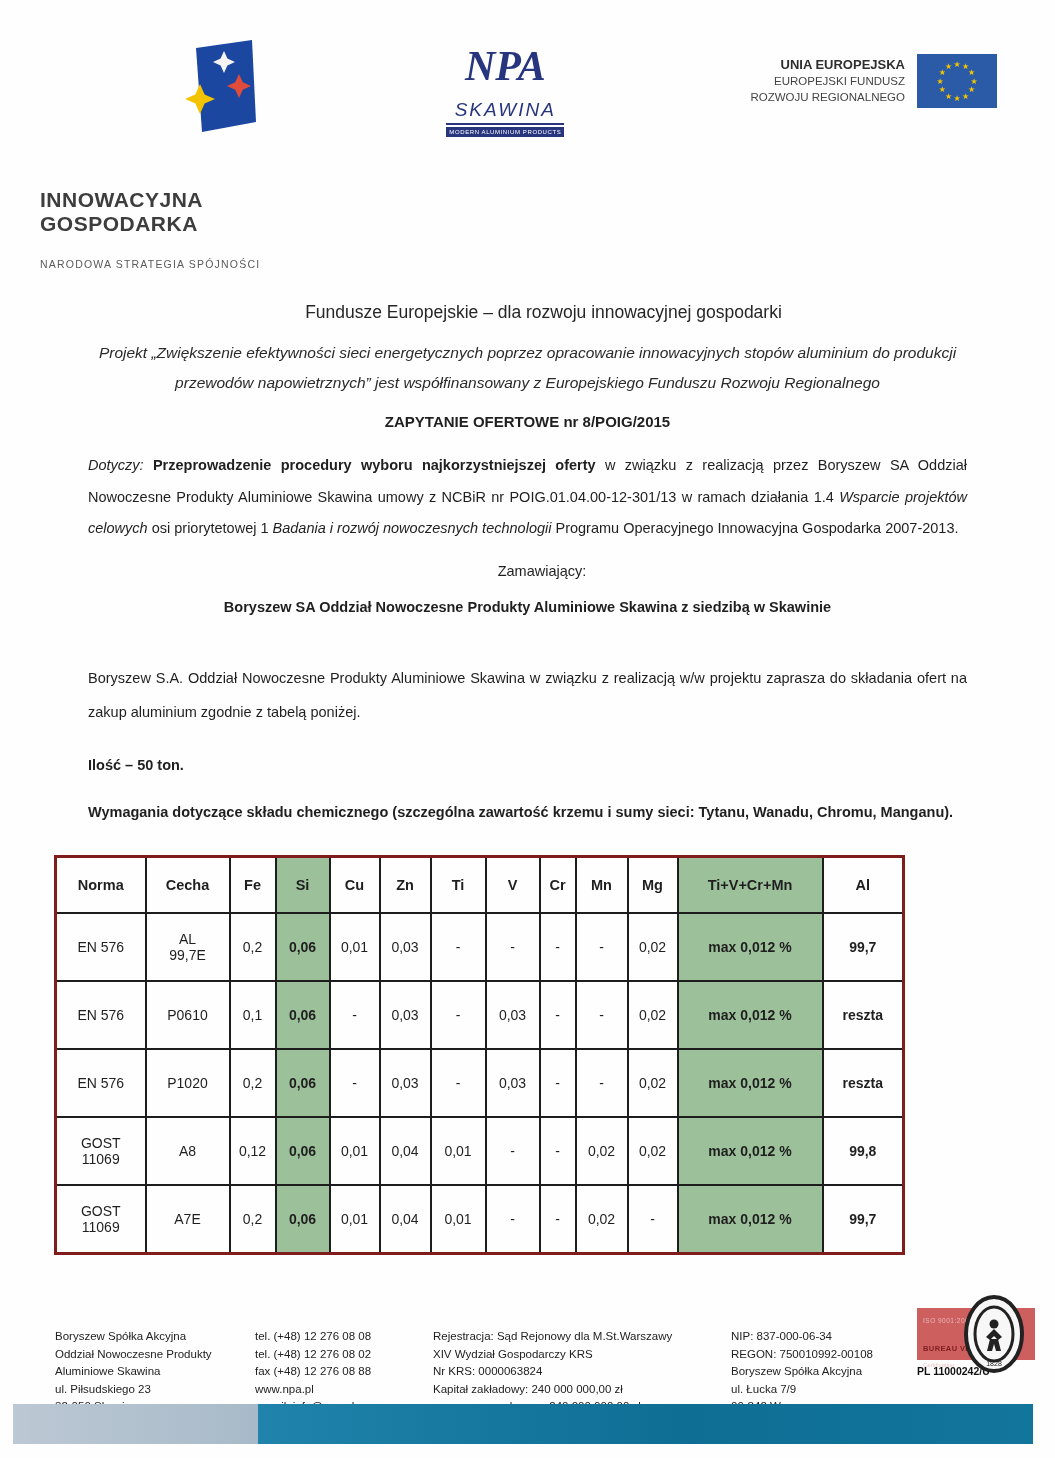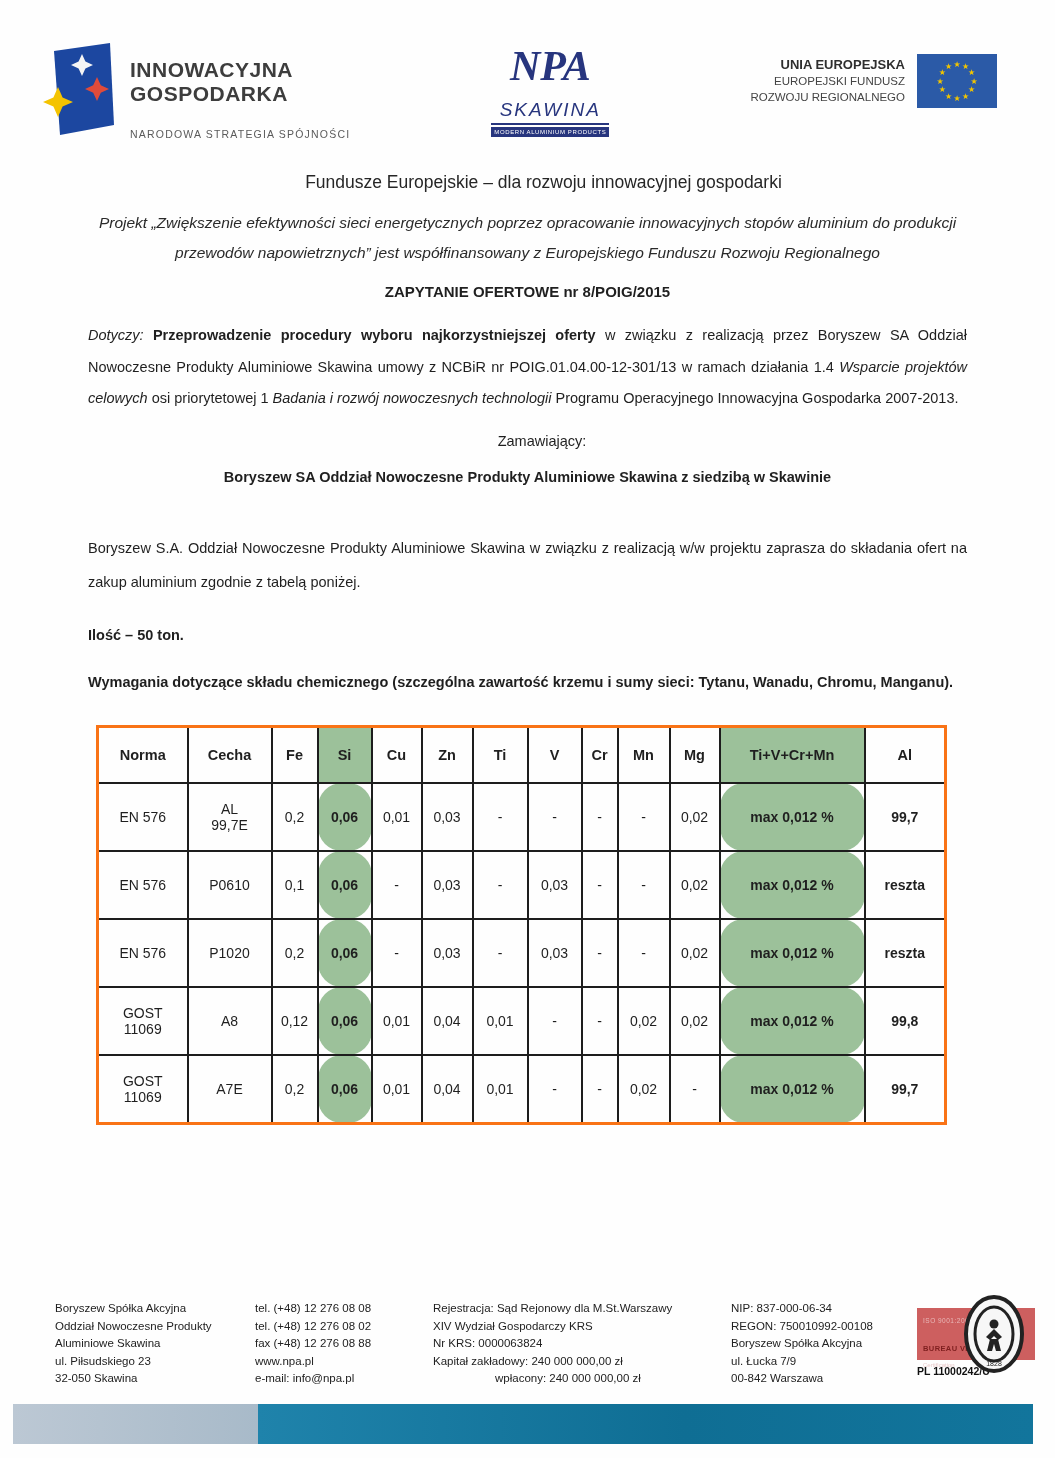"INNOWACYJNA" .logo-left { align-items: center -> flex-end; flex-direction: none -> column; gap: 12px -> 32px }
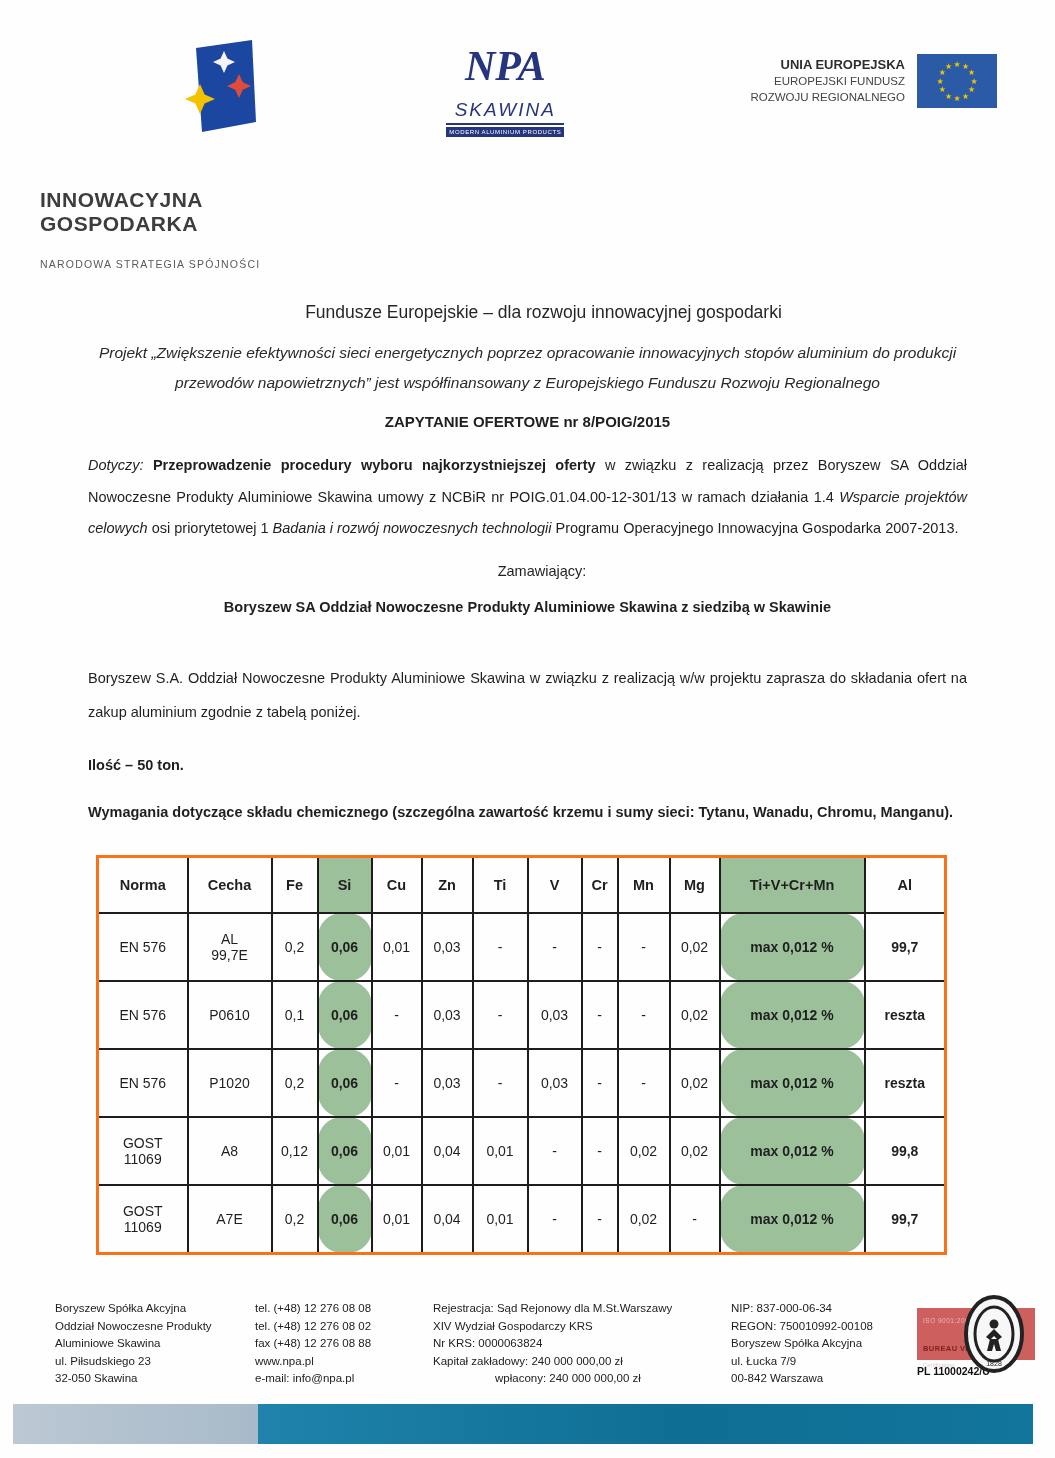"Norma" table.chem { border: 3px solid #f97316 -> 3px solid #7f1d1d; margin: 28px 0 0 96px -> 28px 0 0 54px }
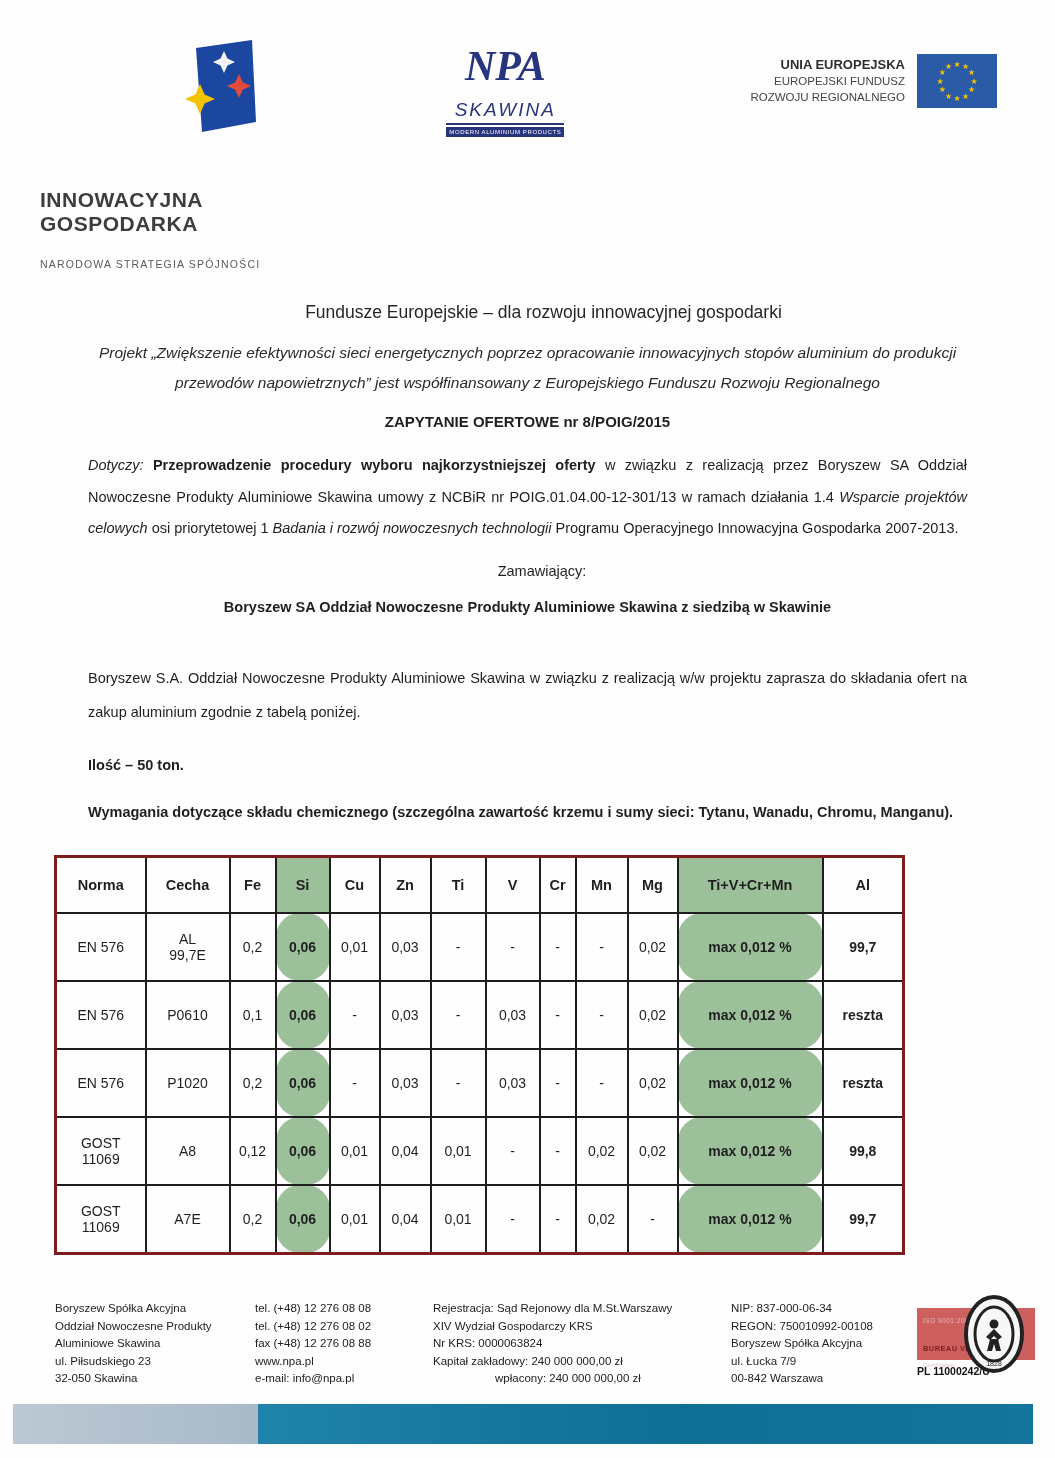"0,06" td.hl { border-radius: 24px -> none }
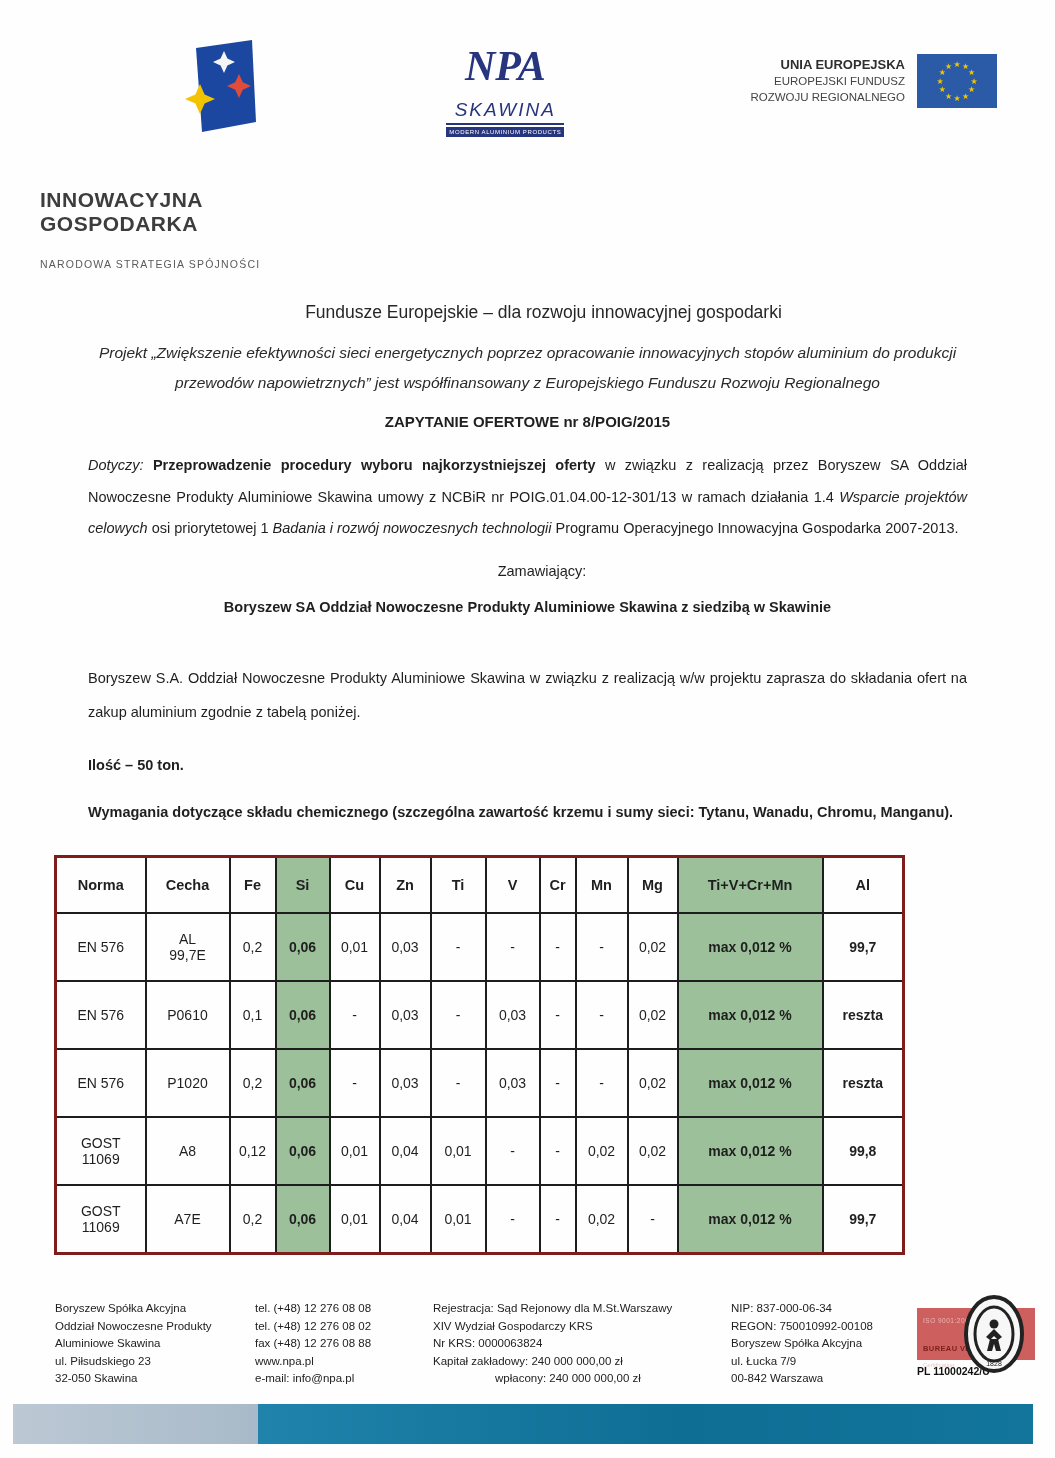"Boryszew Spółka Akcyjna" .fcol { margin-top: none -> 28px }
